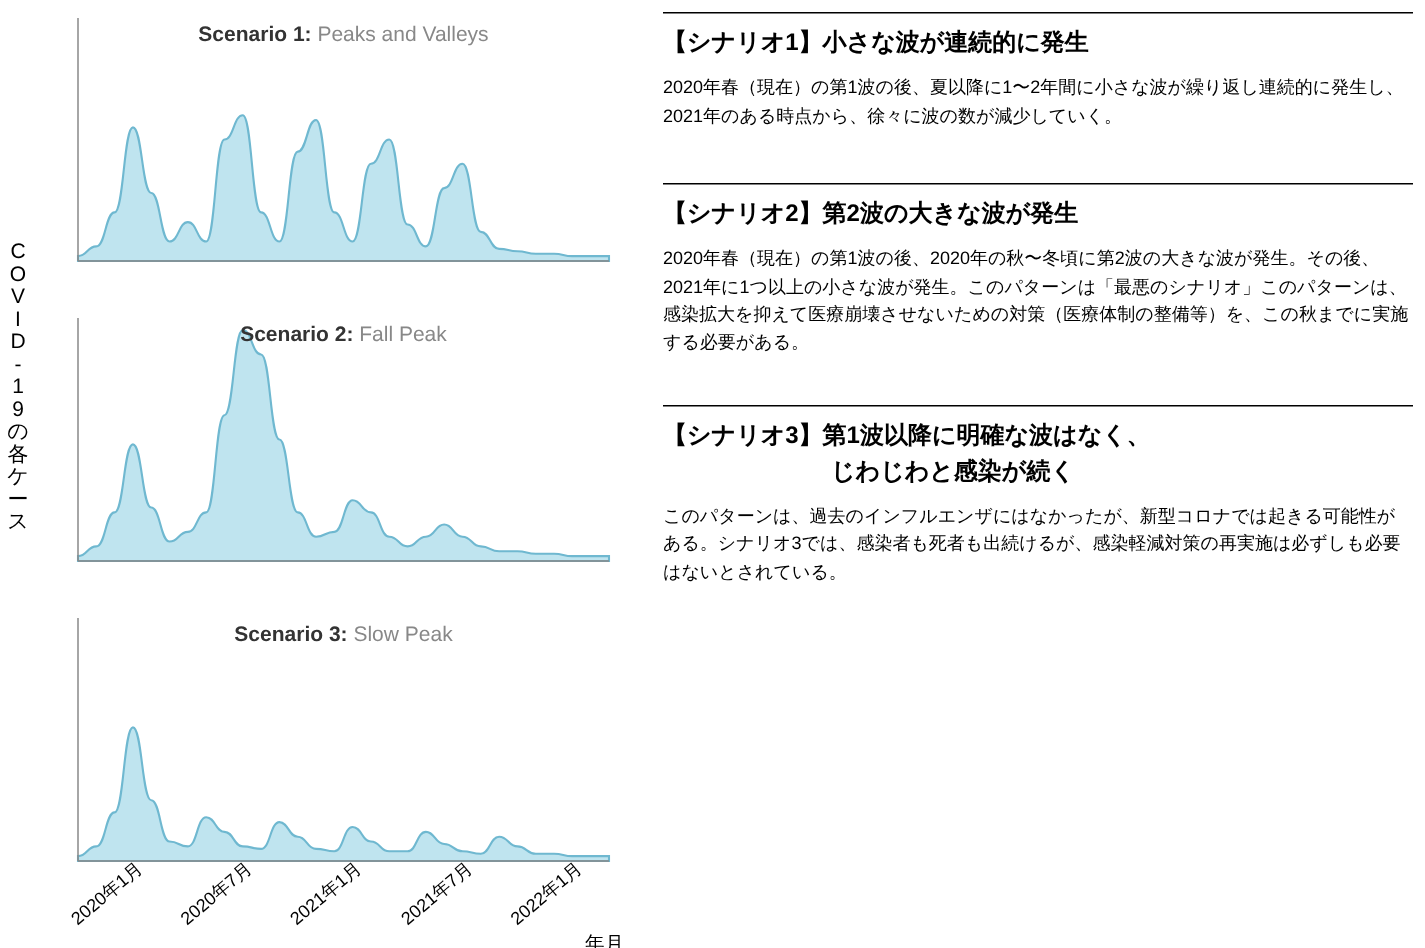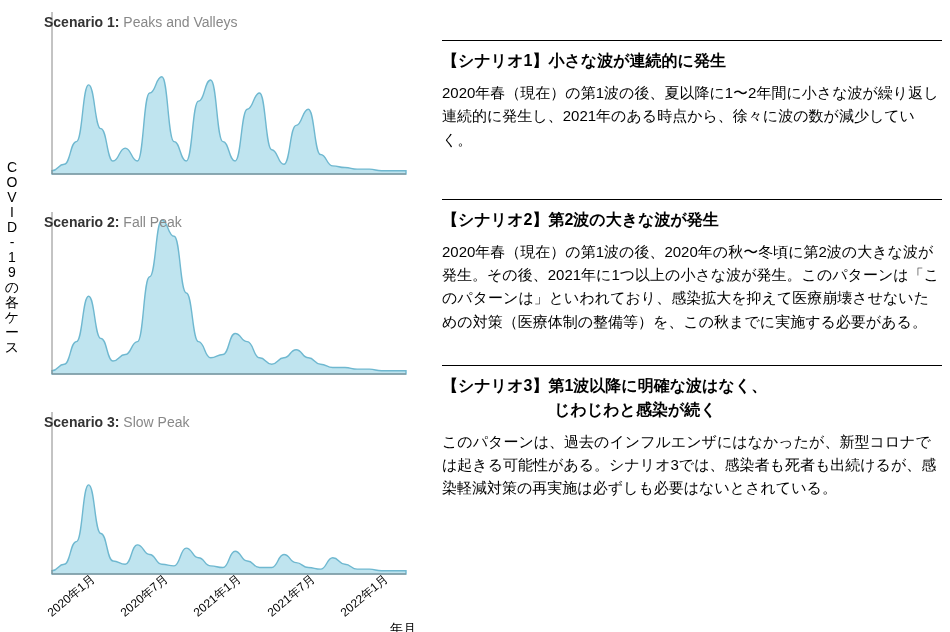"Scenario 1: Peaks and Valleys" .chart-title { text-align: none -> center }
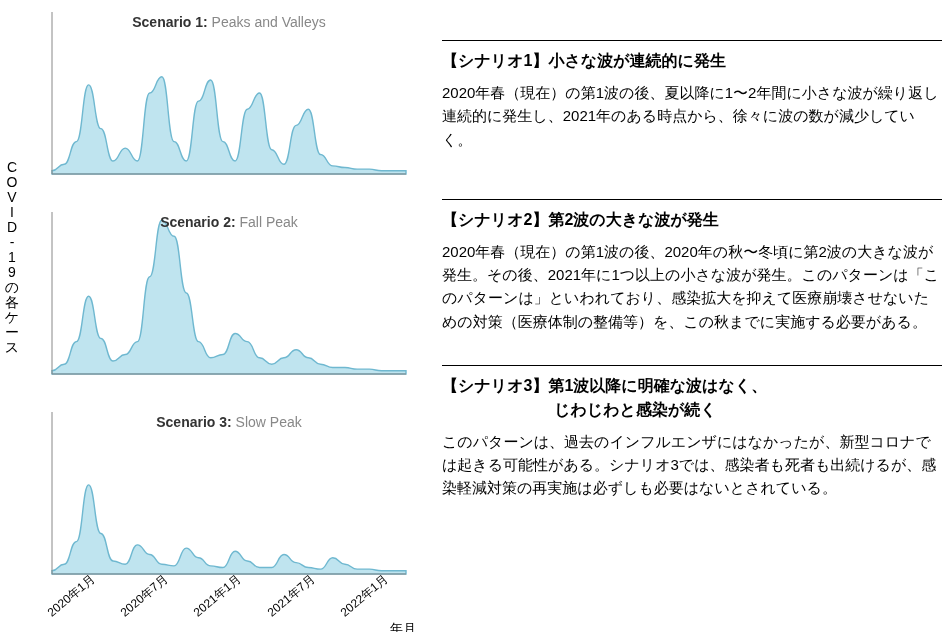"【シナリオ1】小さな波が連続的に発生" .section { margin-top: 32px -> none }
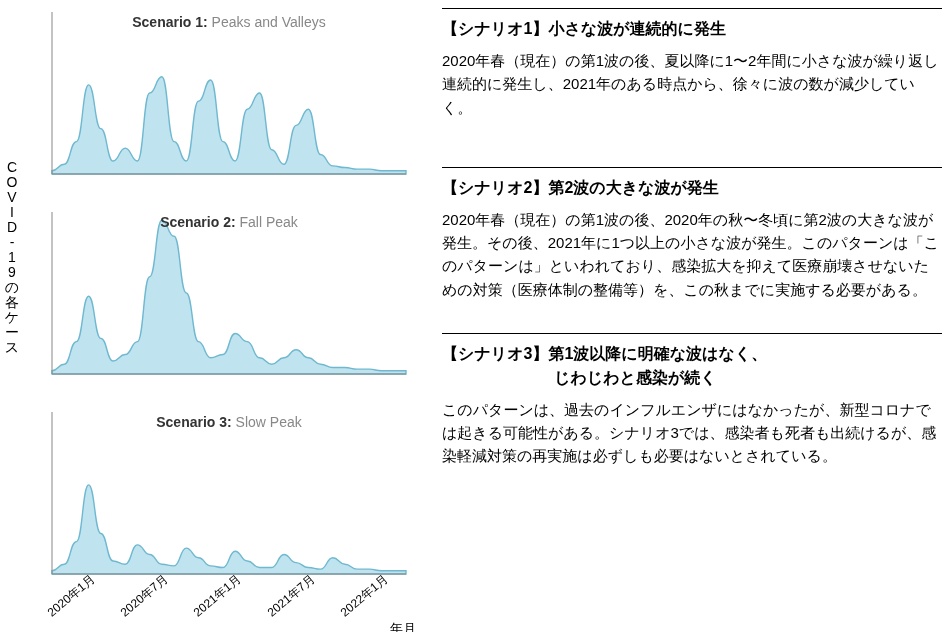"2020年春（現在）の第1波の後、夏以降に1〜2年間に小さな波が繰り返し連続的に" .sec-body { font-size: 15px -> 12px }
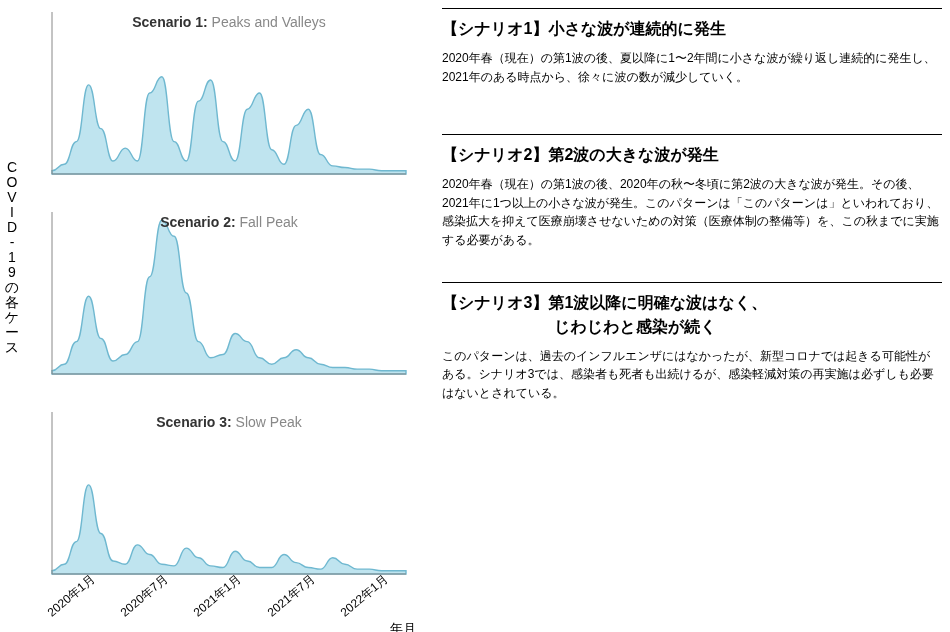"【シナリオ2】第2波の大きな波が発生" div.section { margin-top: 48px -> 36px }
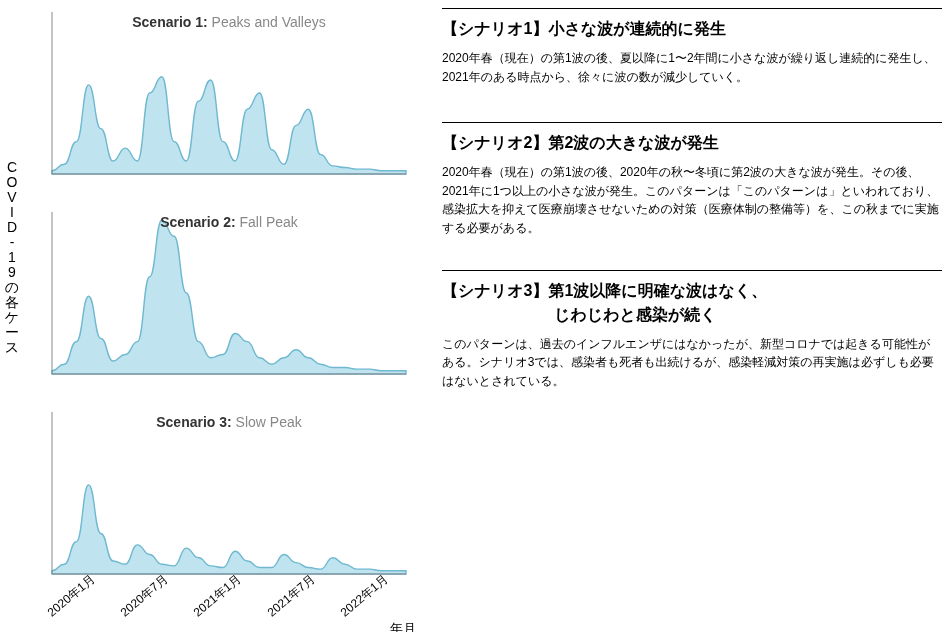"2020年春（現在）の第1波の後、2020年の秋〜冬頃に第2波の大きな波が発生。" div.sec-body { text: このパターンは」といわれており -> 最悪のシナリオ」このパターンは }
